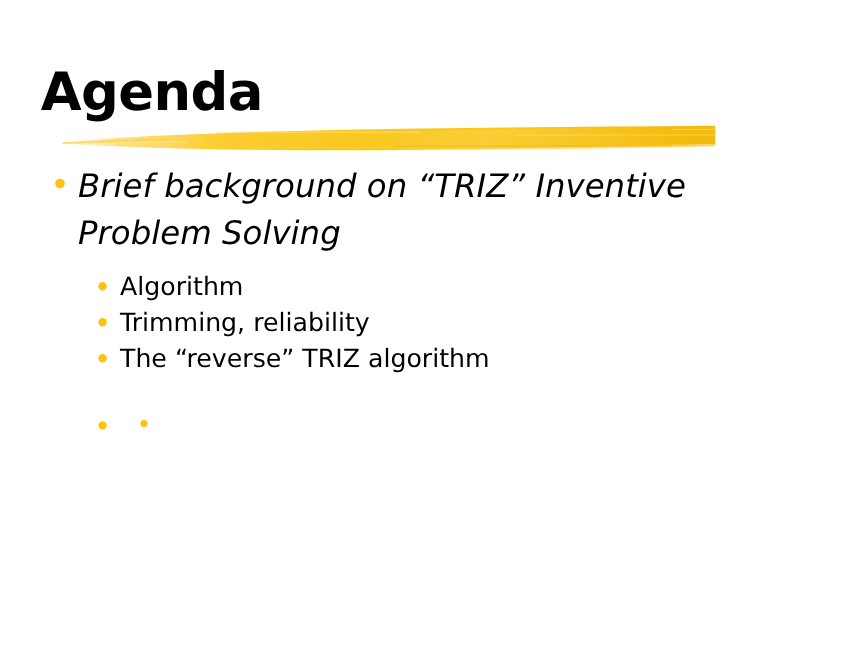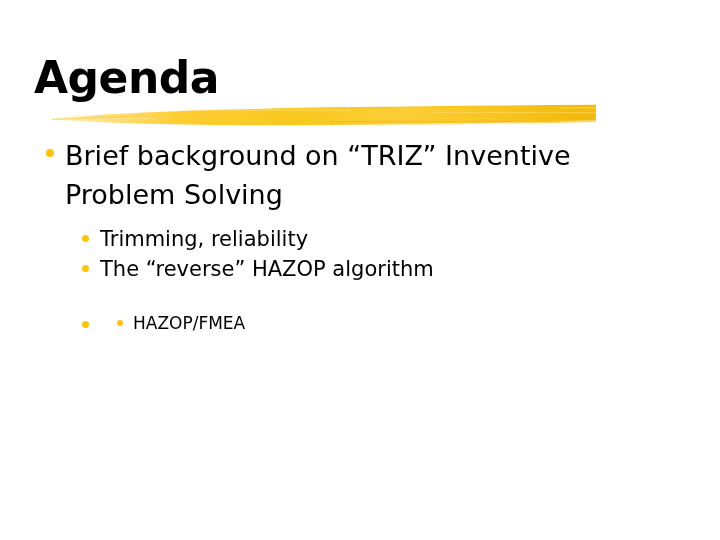"Brief background on “TRIZ” Inventive" .lvl1 { font-style: none -> italic }
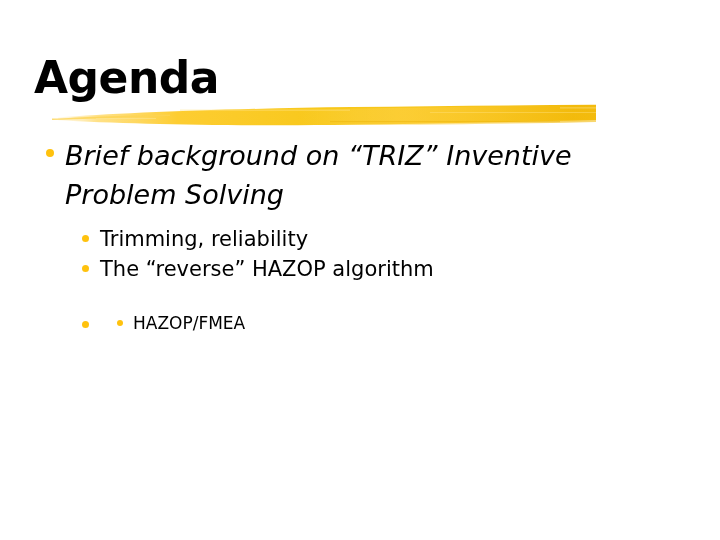"Algorithm" div.bullet-row { html: none -> <div> <span></span> <span>Algorithm</span> </div> }
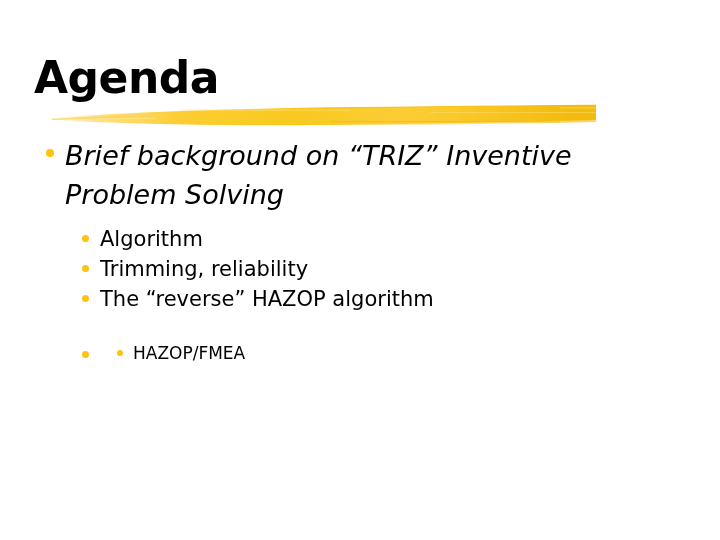"The “reverse” HAZOP algorithm" span.btext { text: HAZOP -> TRIZ }
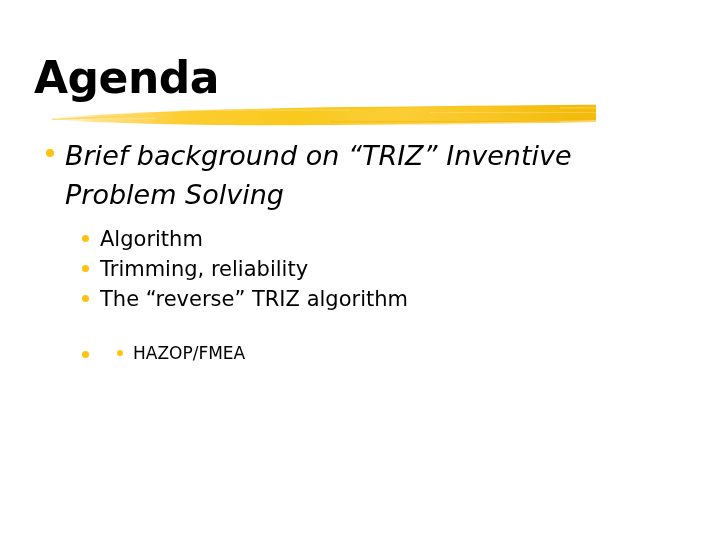"HAZOP/FMEA" span.btext { html: <span>HAZOP/FMEA</span> -> none }
